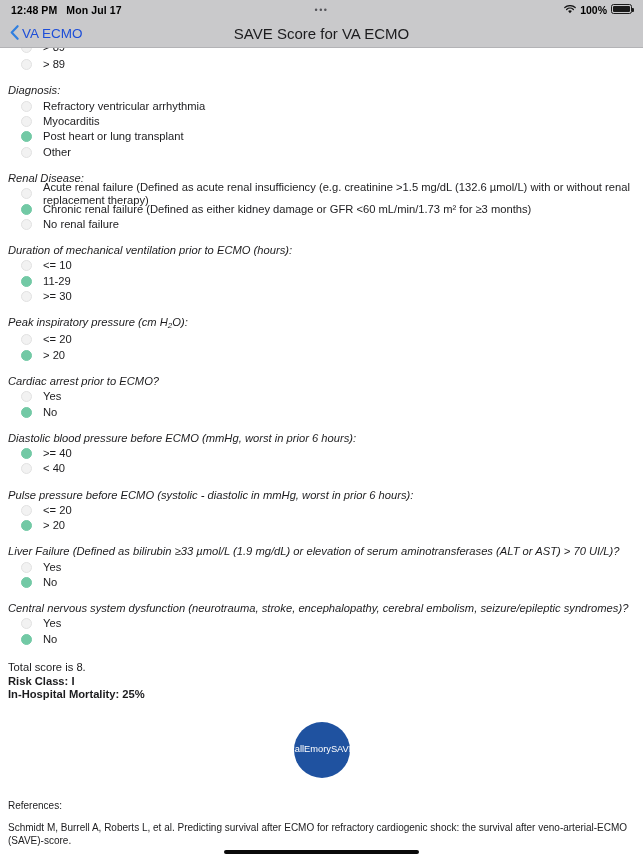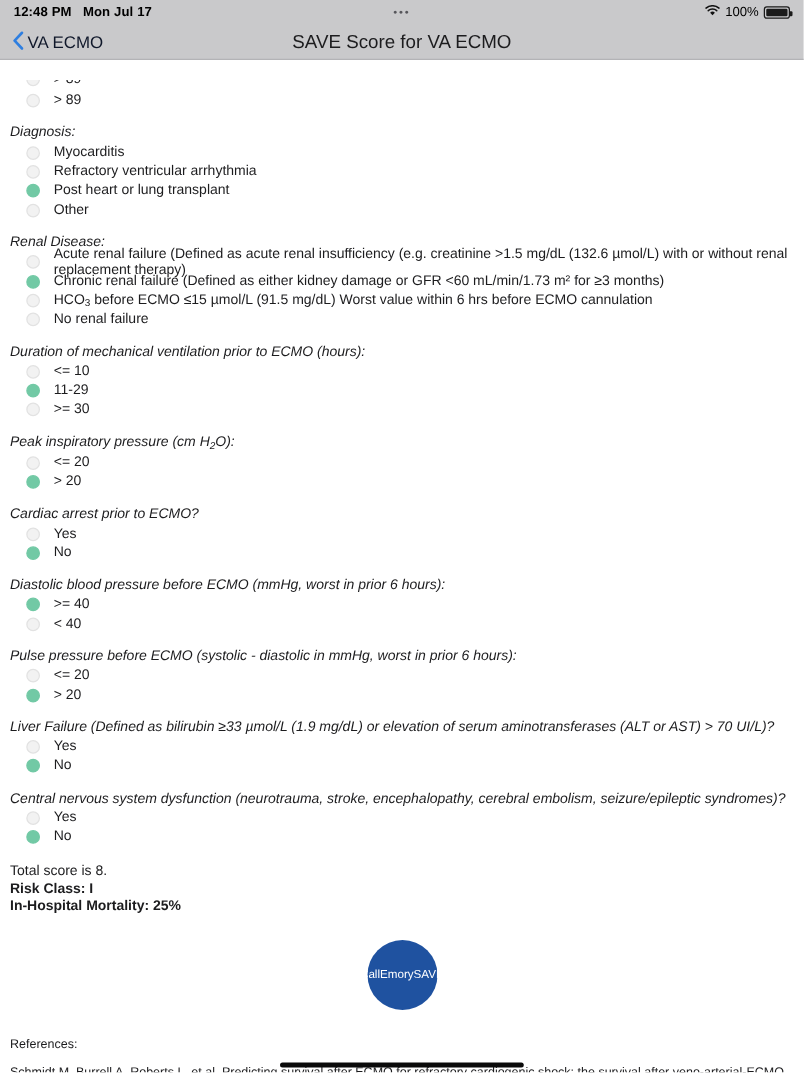"100%" .sb-right { align-items: center -> none; font-weight: 400 -> 700 }
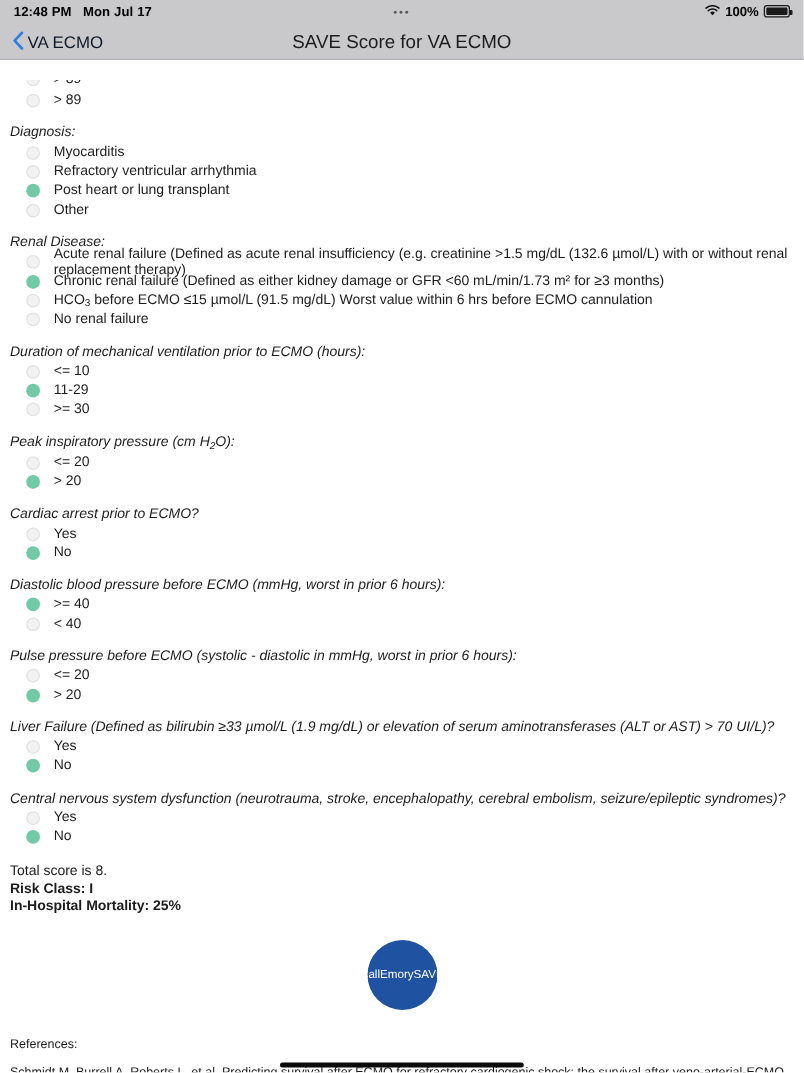"VA ECMO" .nav-back { color: #0f172a -> #1d4ed8 }
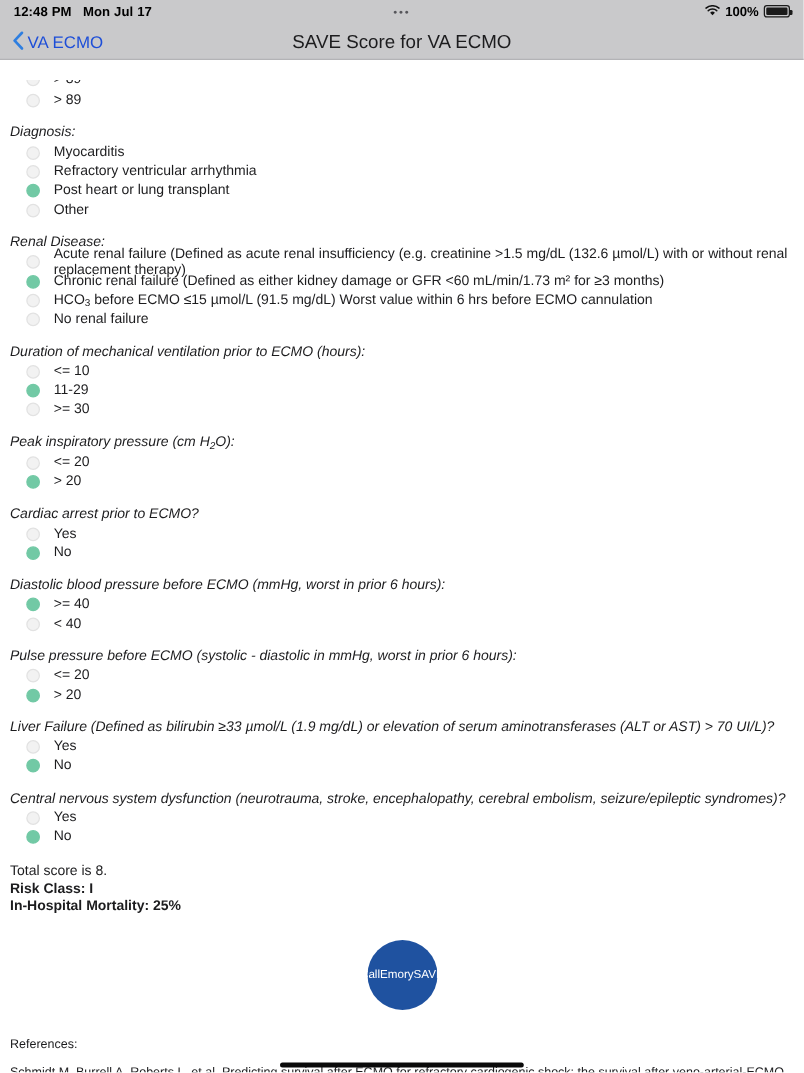"> 89" .content { margin-top: 16px -> none }
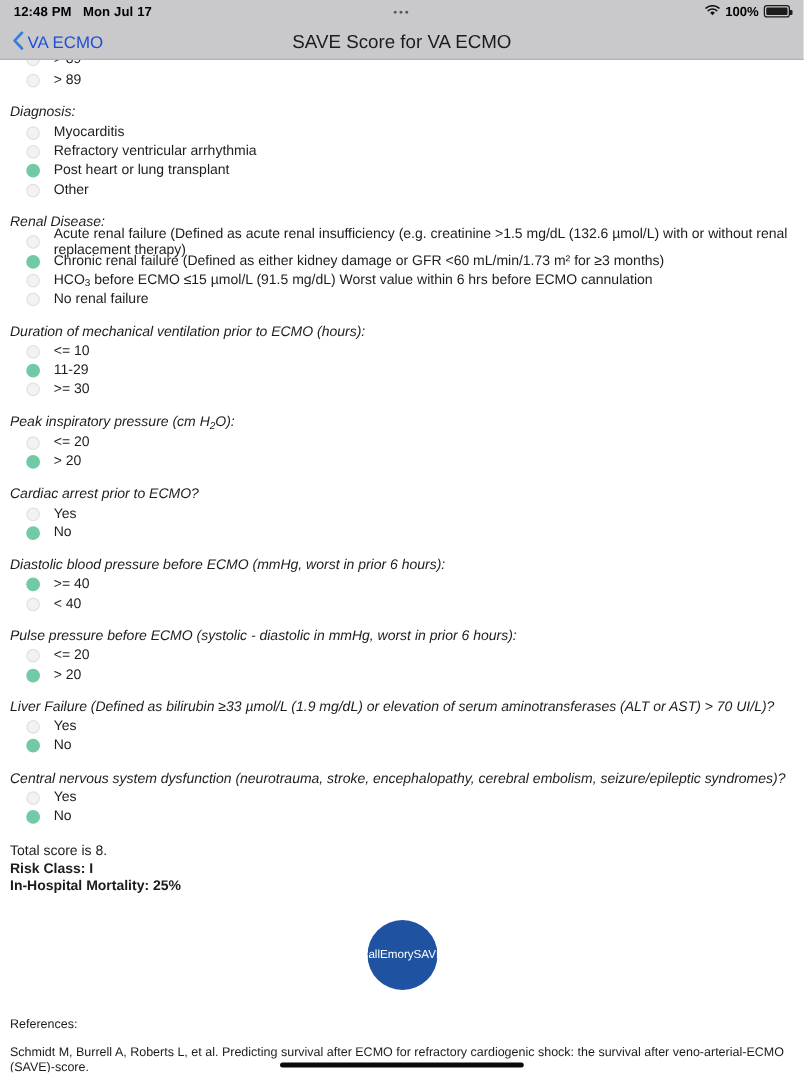"Myocarditis" div.opt { order: before "Refractory ventricular arrhythmia" -> after "Refractory ventricular arrhythmia" }
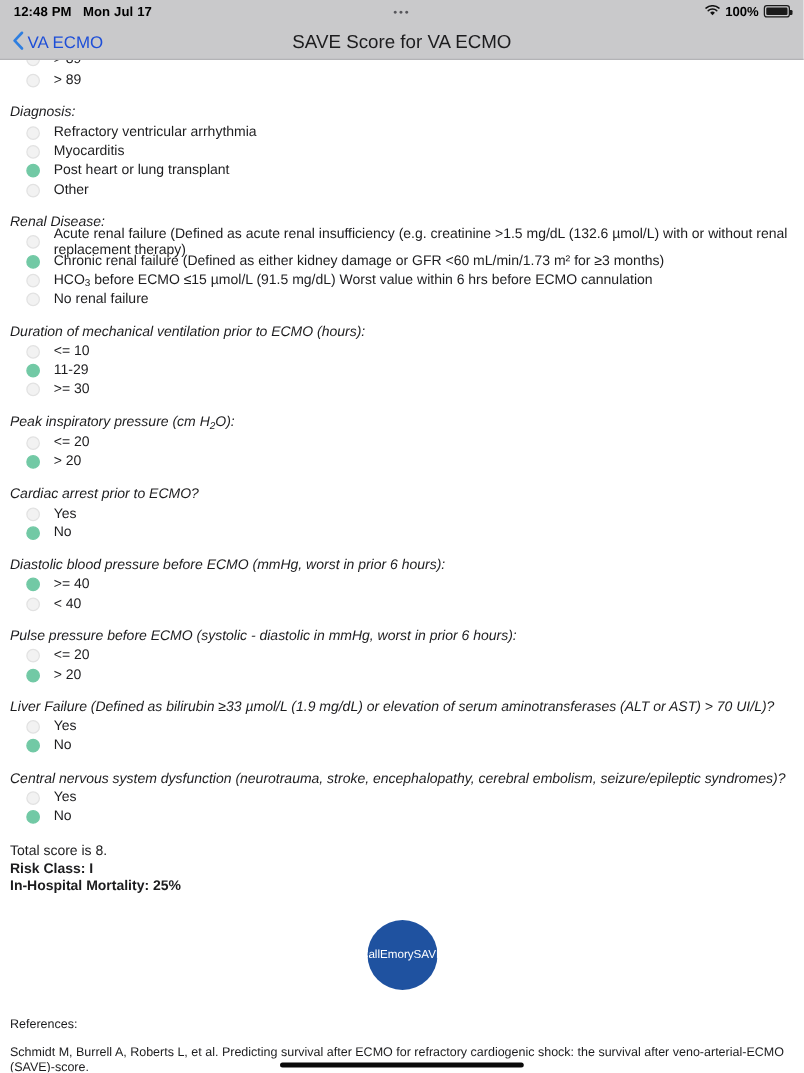"HCO3 before ECMO ≤15 µmol/L" div.opt { html: <div> <span></span> <span>HCO<sub>3</sub> before ECMO ≤15 µmol/L (91.5 mg/dL) Worst value within 6 hrs before ECMO cannulation</span> </div> -> none }
